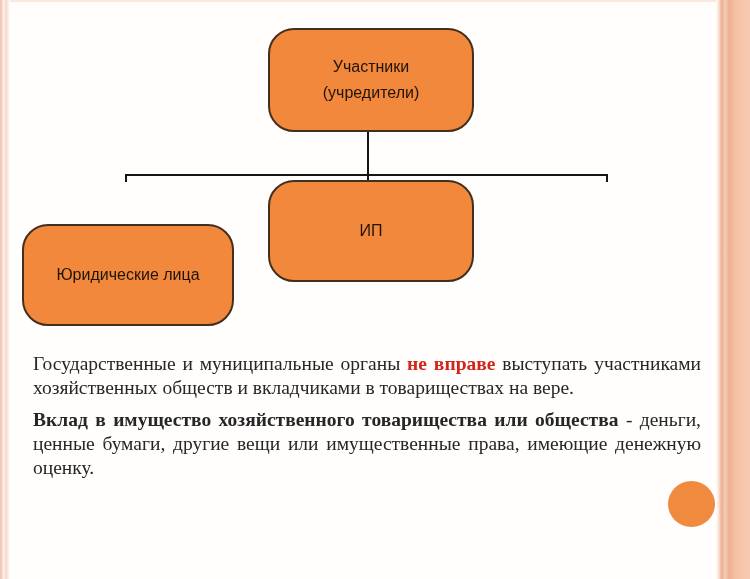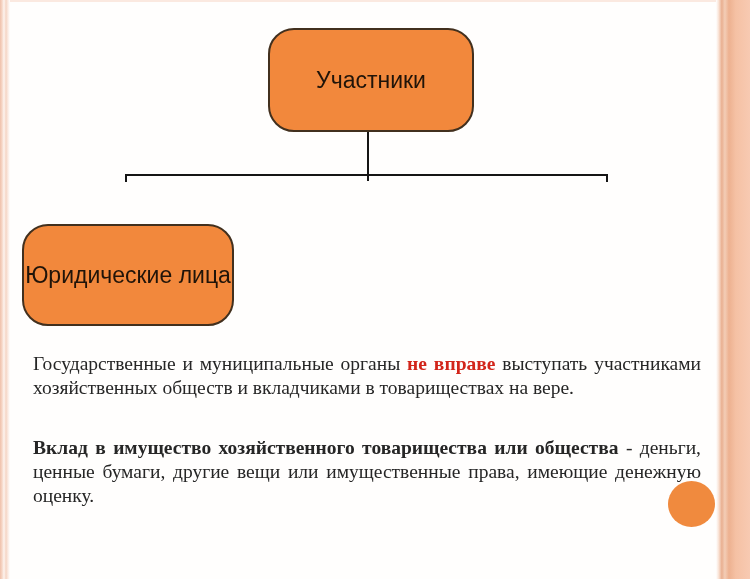"Участники" .node { font-size: 23px -> 16px }
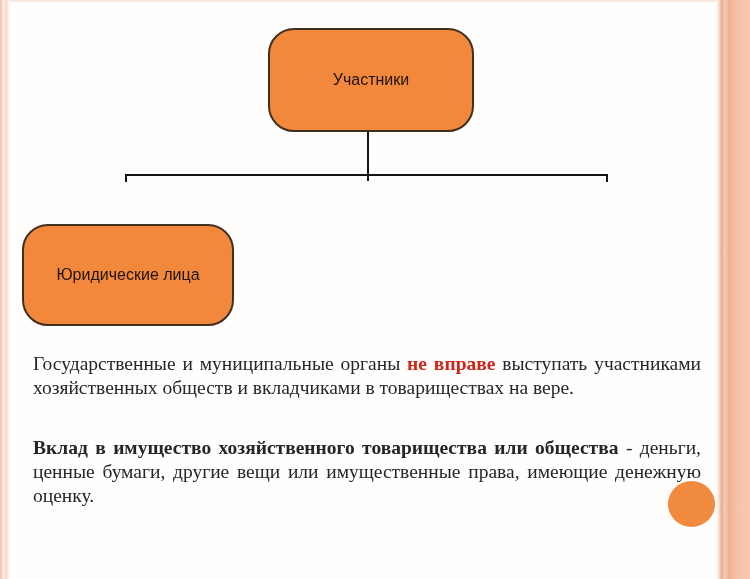"(учредители)" div { html: none -> <div>(учредители)</div> }
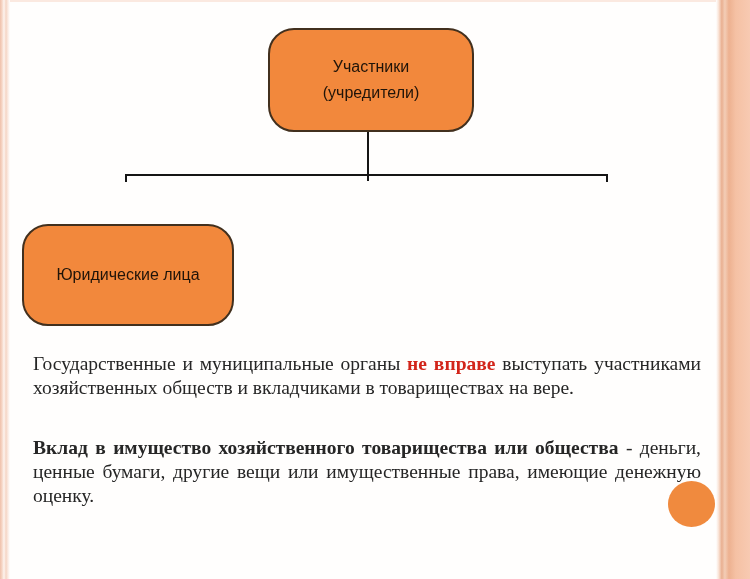"ИП" div.node { html: none -> <div>ИП</div> }
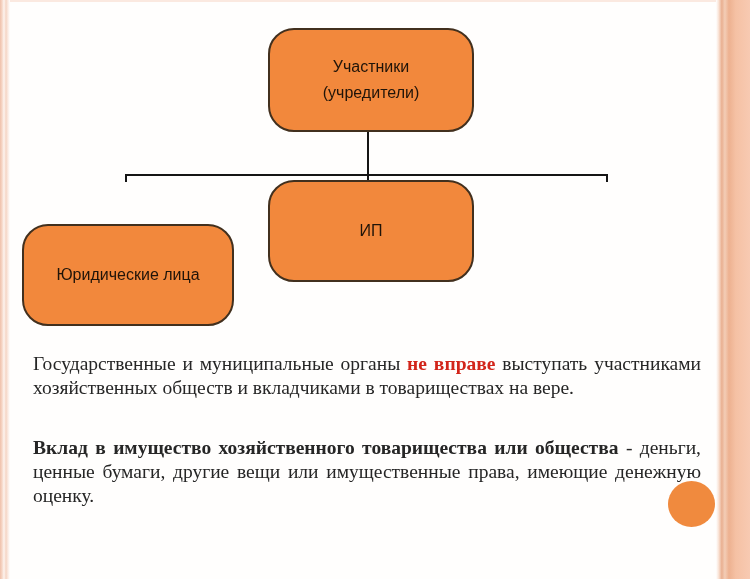"Вклад в имущество хозяйственного" .textblock p.para-2 { margin-top: 36px -> 8px }
